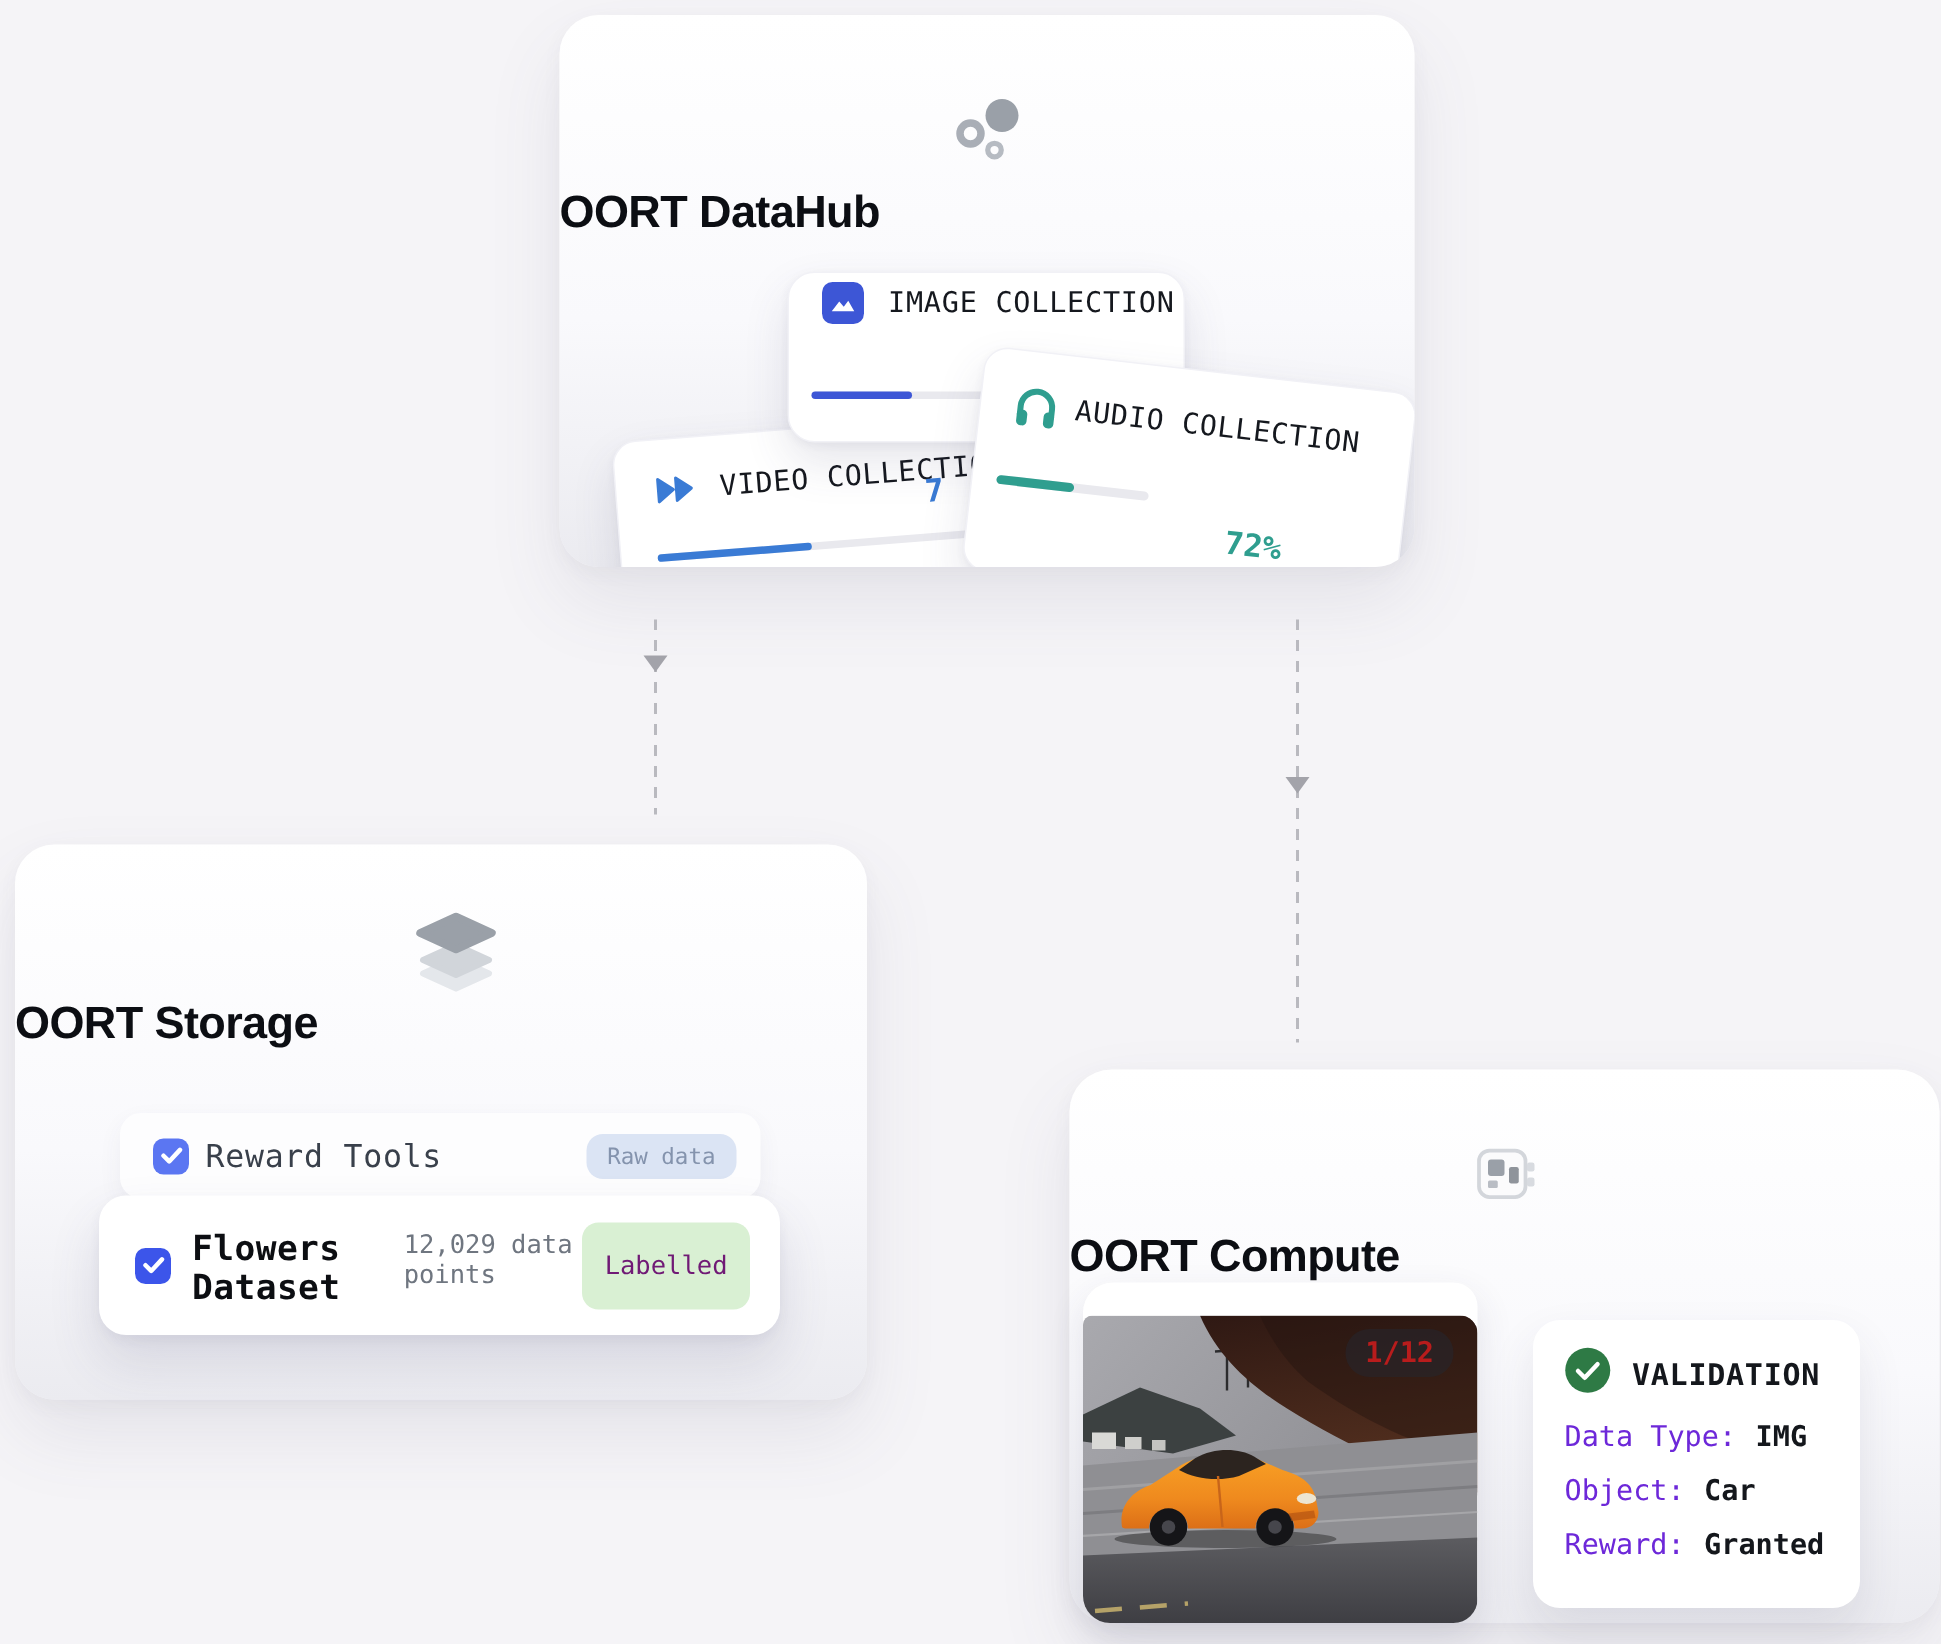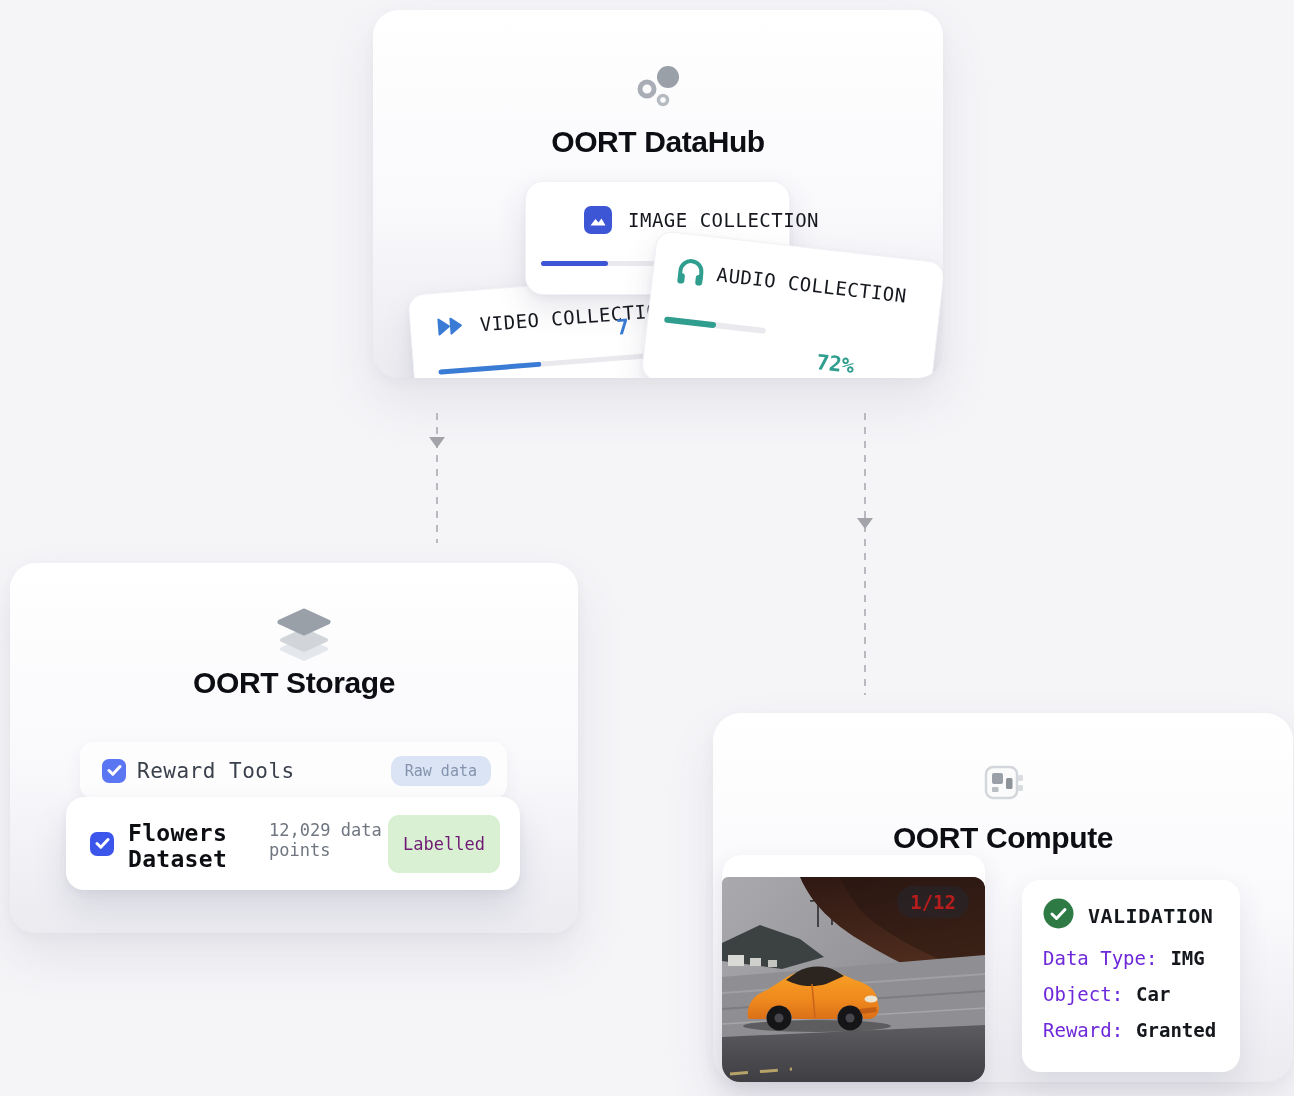"OORT DataHub" .card-title { text-align: center -> none }
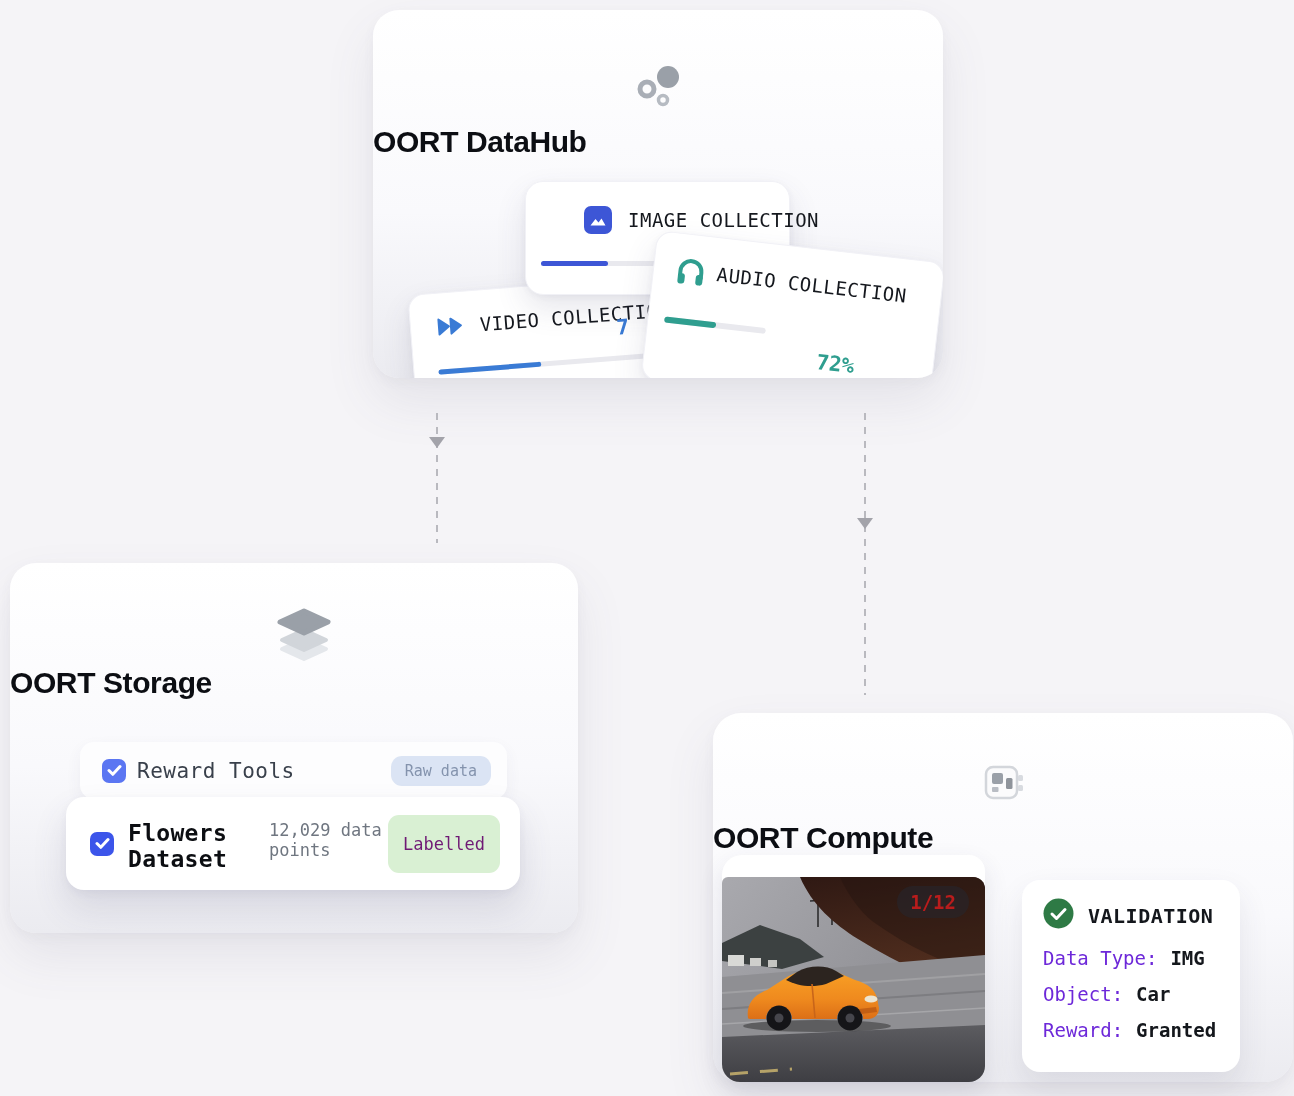"IMAGE COLLECTION" #chip-image .chip-row { margin-left: 36px -> none; top: 24px -> 6px }
